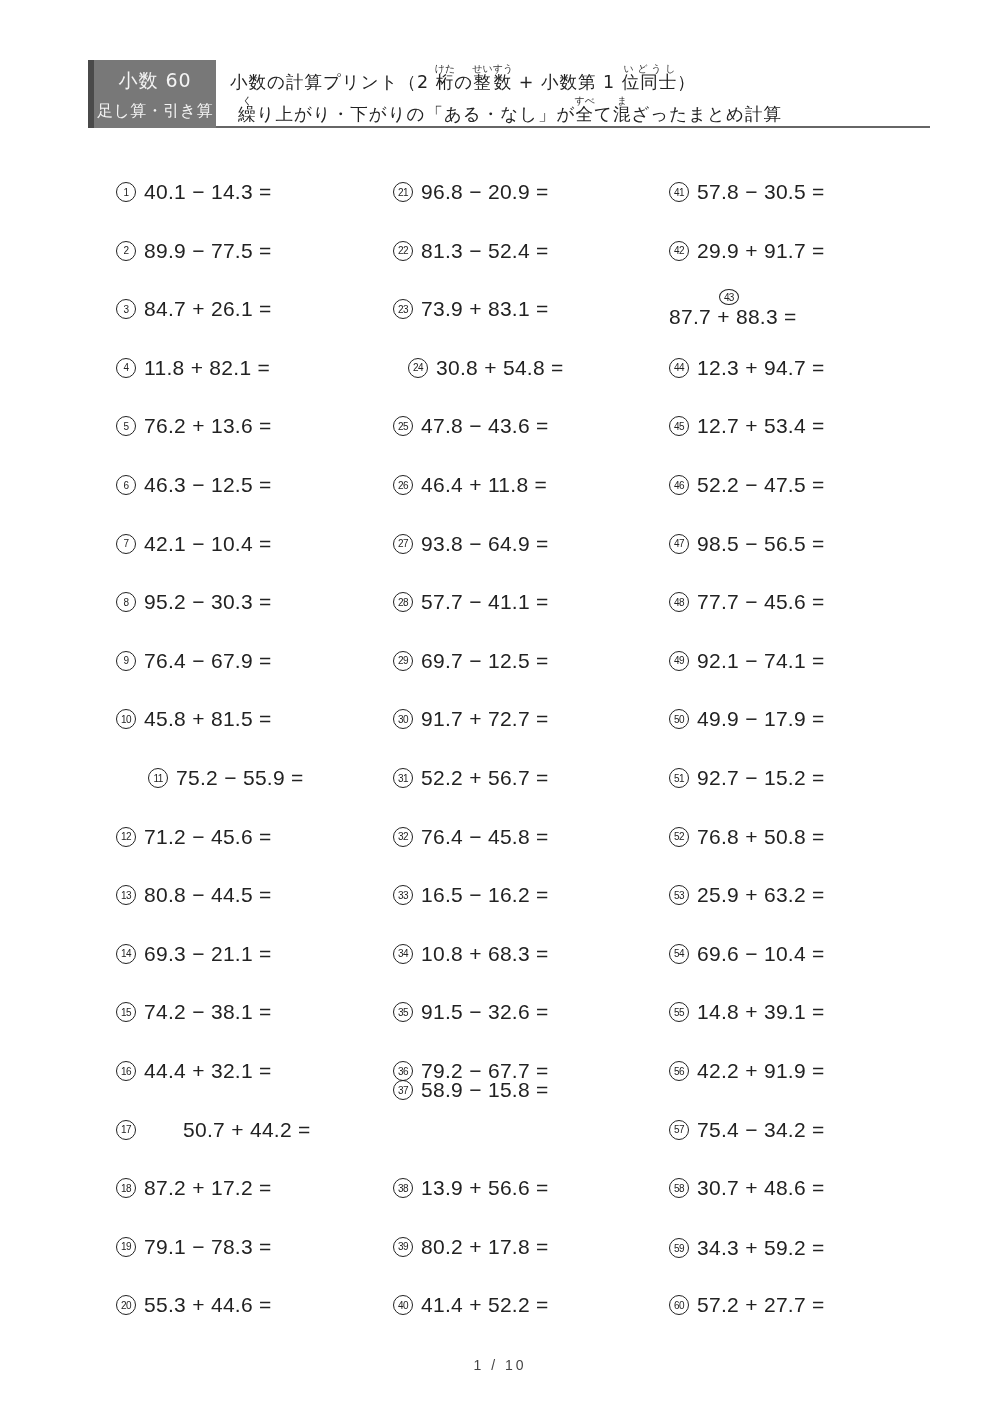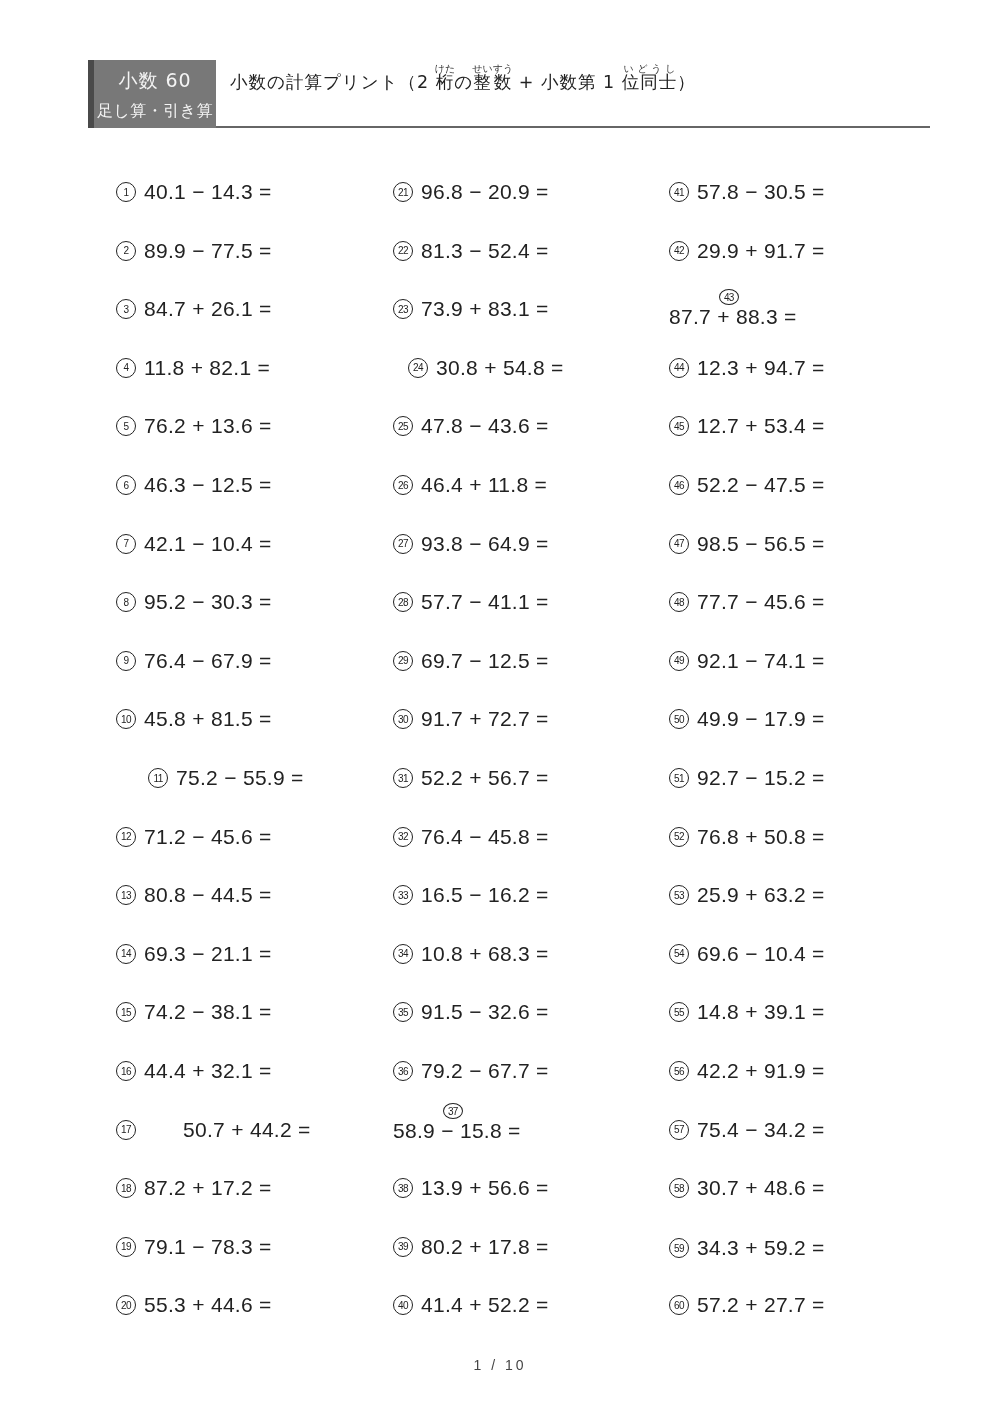"繰くり上がり・下がりの「ある・なし」が全すべて混まざったまとめ計算" div.title-line { html: none -> <div><ruby><span>繰</span><rt>く</rt></ruby><span>り上がり・下がりの「ある・なし」が</span><ruby><span>全</span><rt>すべ</rt></ruby><span>て</span><ruby><span>混</span><rt>ま</rt></ruby><span>ざったまとめ計算</span></div> }
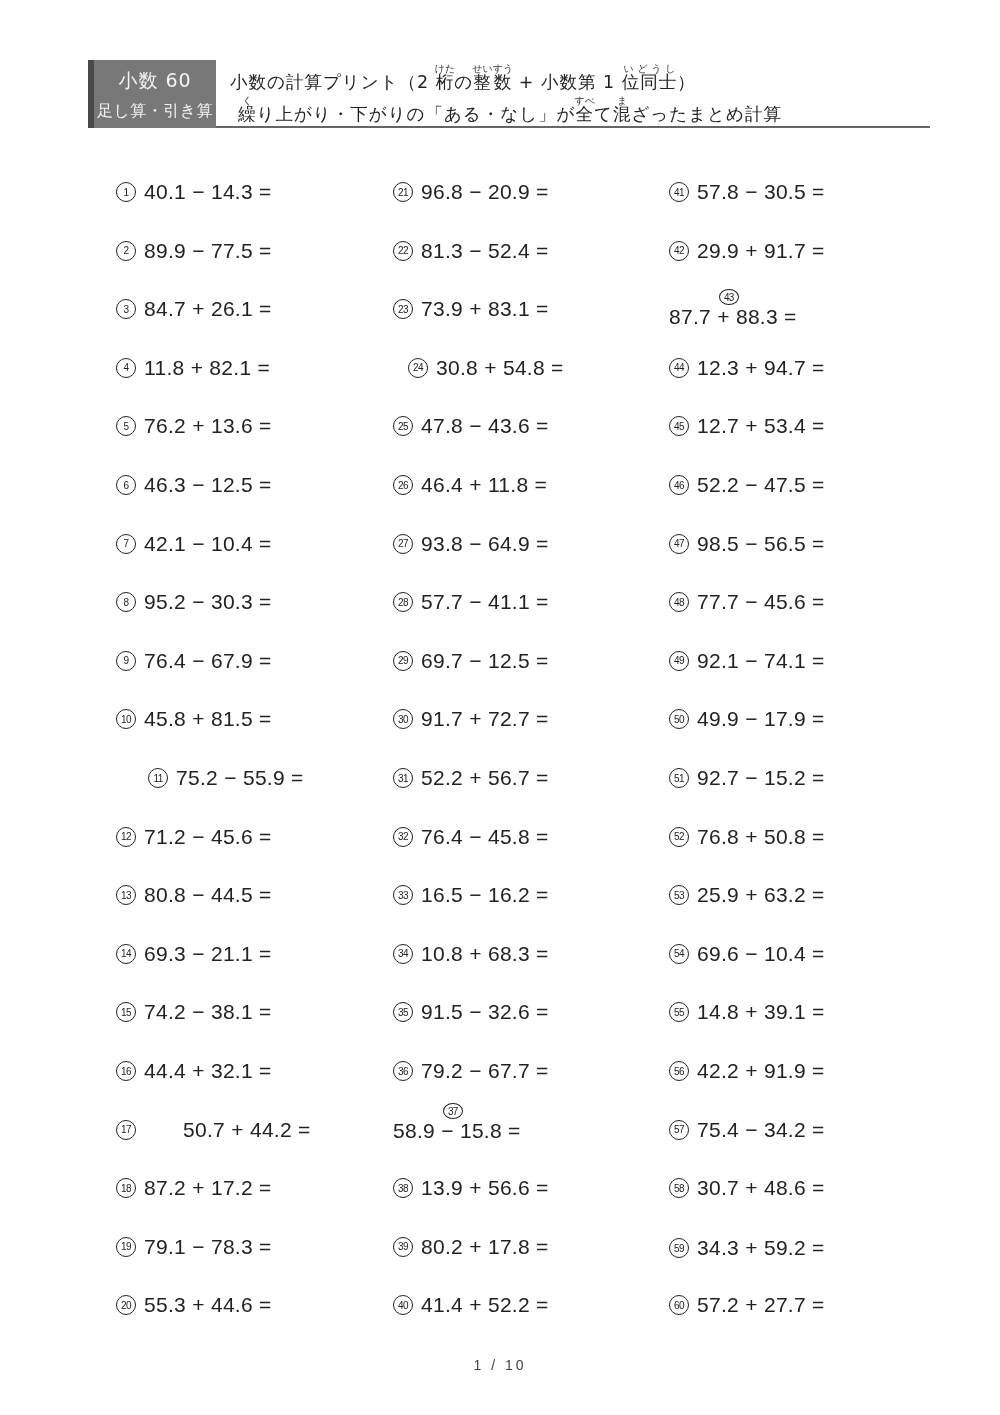"37" div.problem { flex-direction: column -> none; top: 931px -> 898px }
